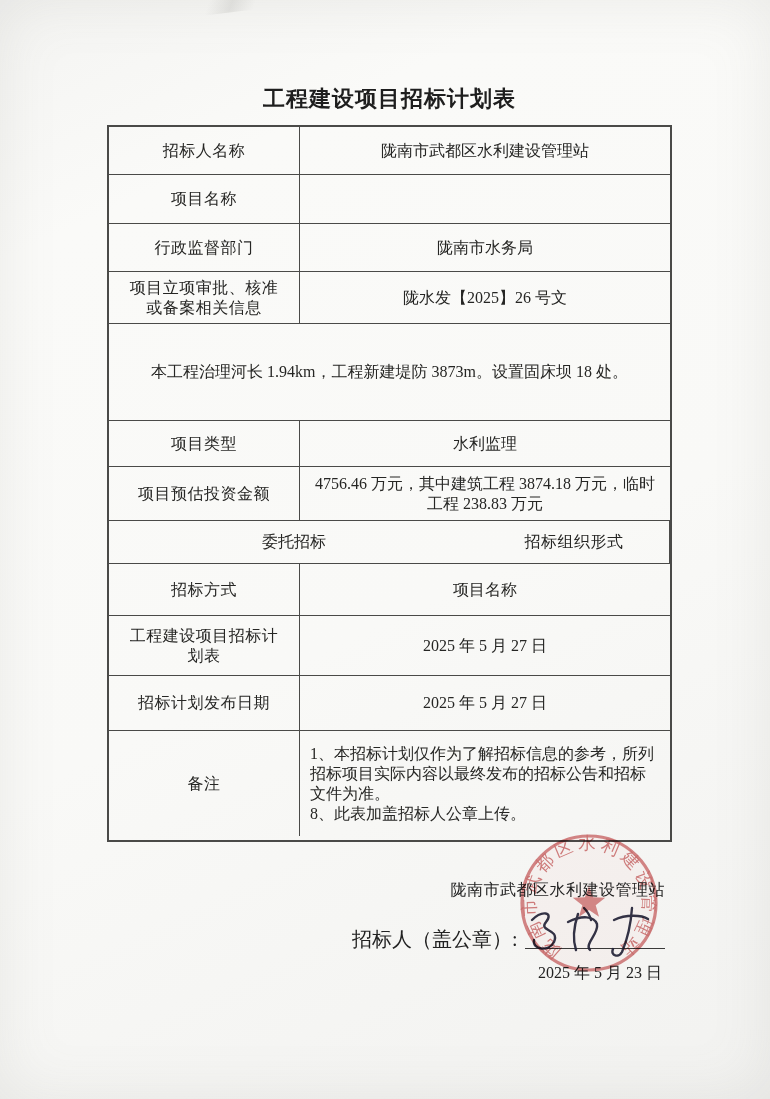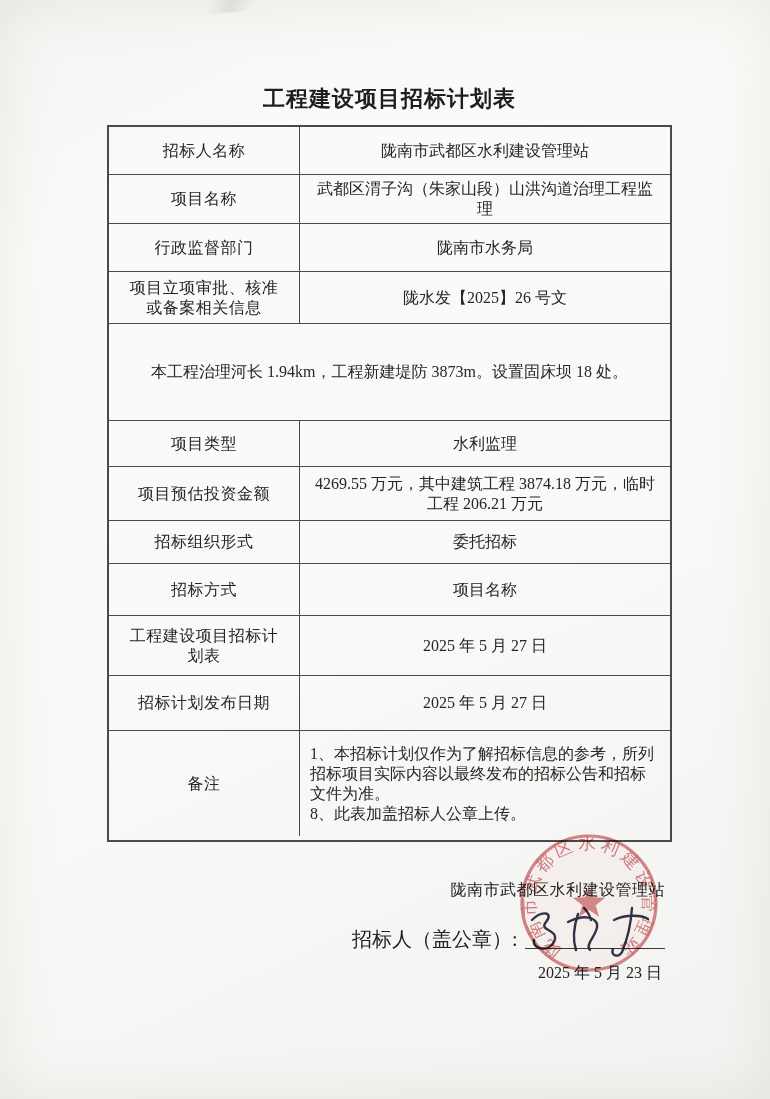"武都区渭子沟（朱家山段）山洪沟道治理工程监理" div.cell { html: <div>武都区渭子沟（朱家山段）山洪沟道治理工程监理</div> -> none }
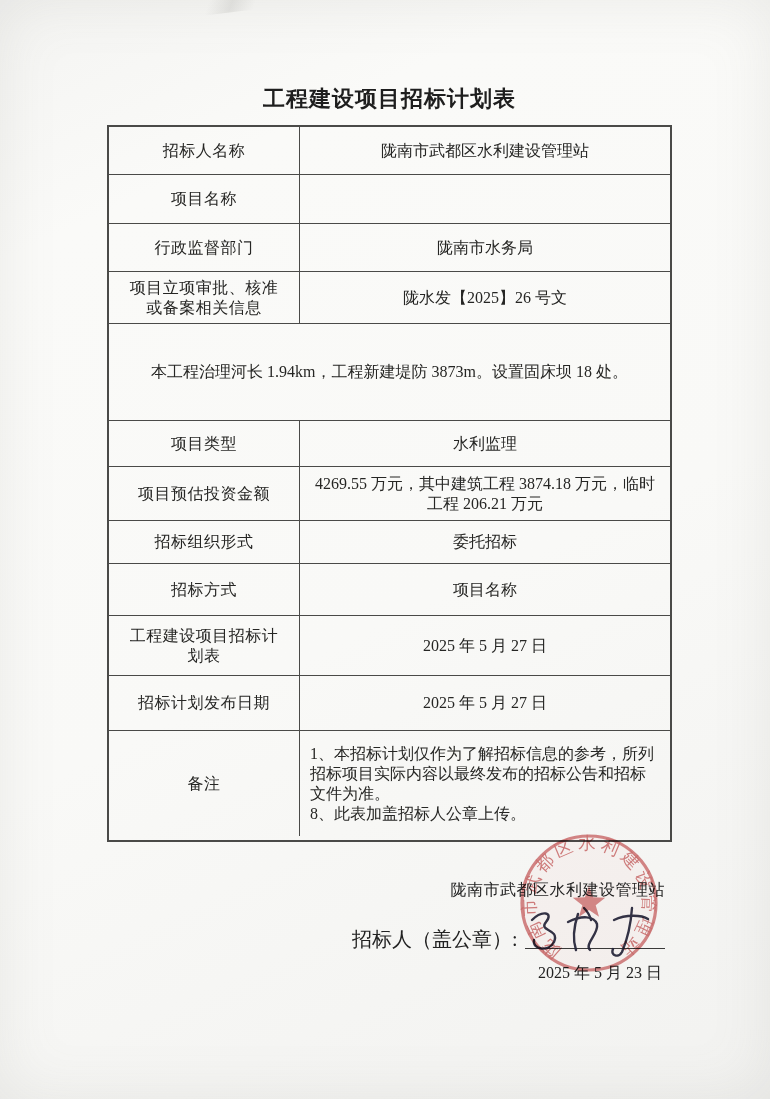"4269.55 万元，其中建筑工程 3874.18 万元，临时工程 206.21" div.cell { text: 4269.55 万元，其中建筑工程 3874.18 万元，临时工程 206.21 -> 4756.46 万元，其中建筑工程 3874.18 万元，临时工程 238.83 }
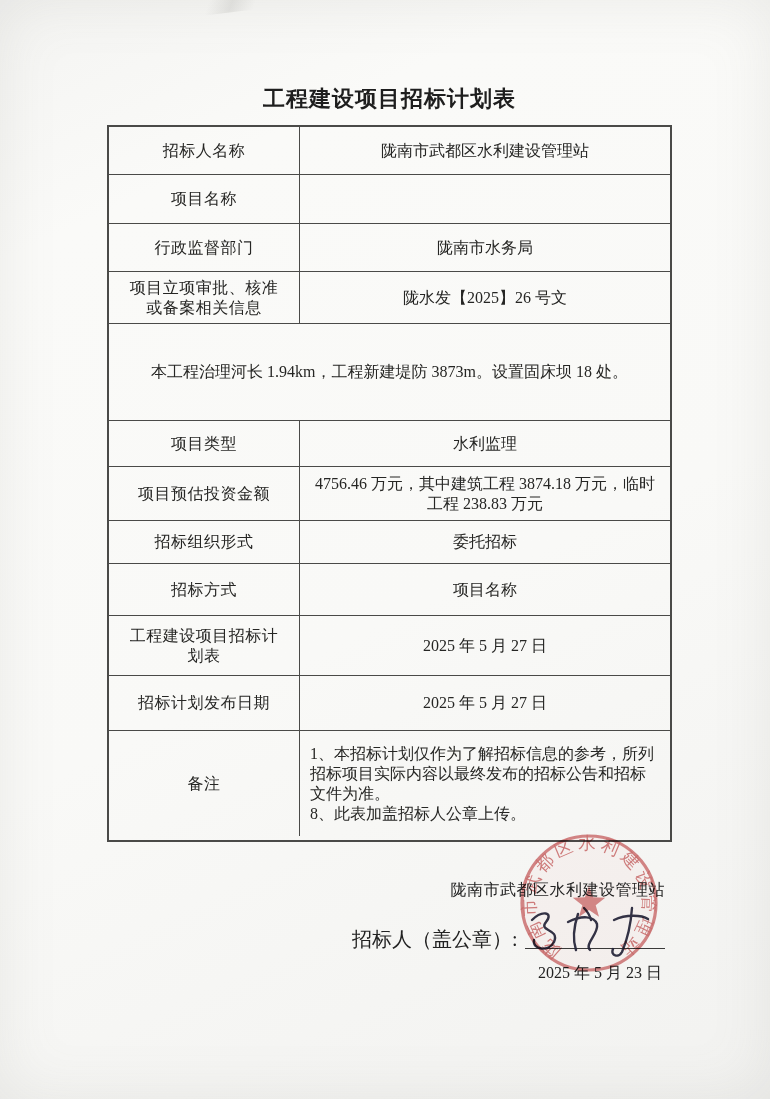"招标组织形式" div.cell { order: before "委托招标" -> after "委托招标" }
